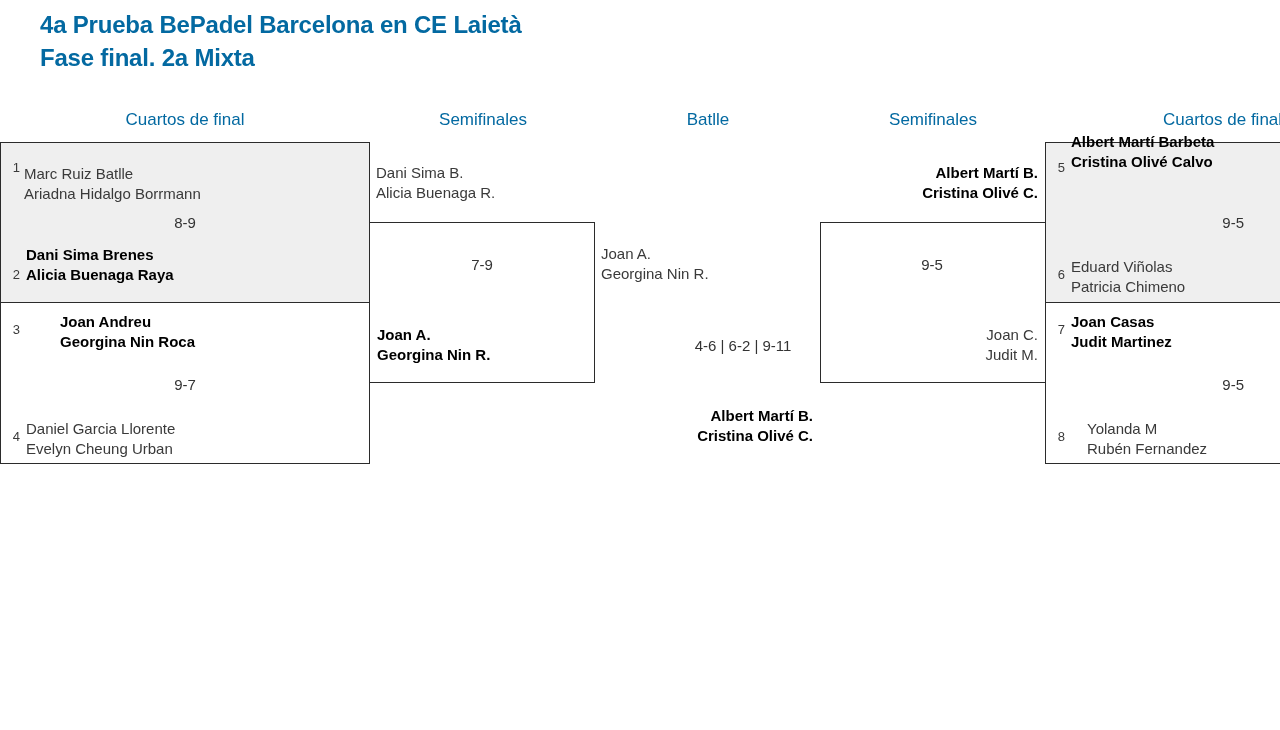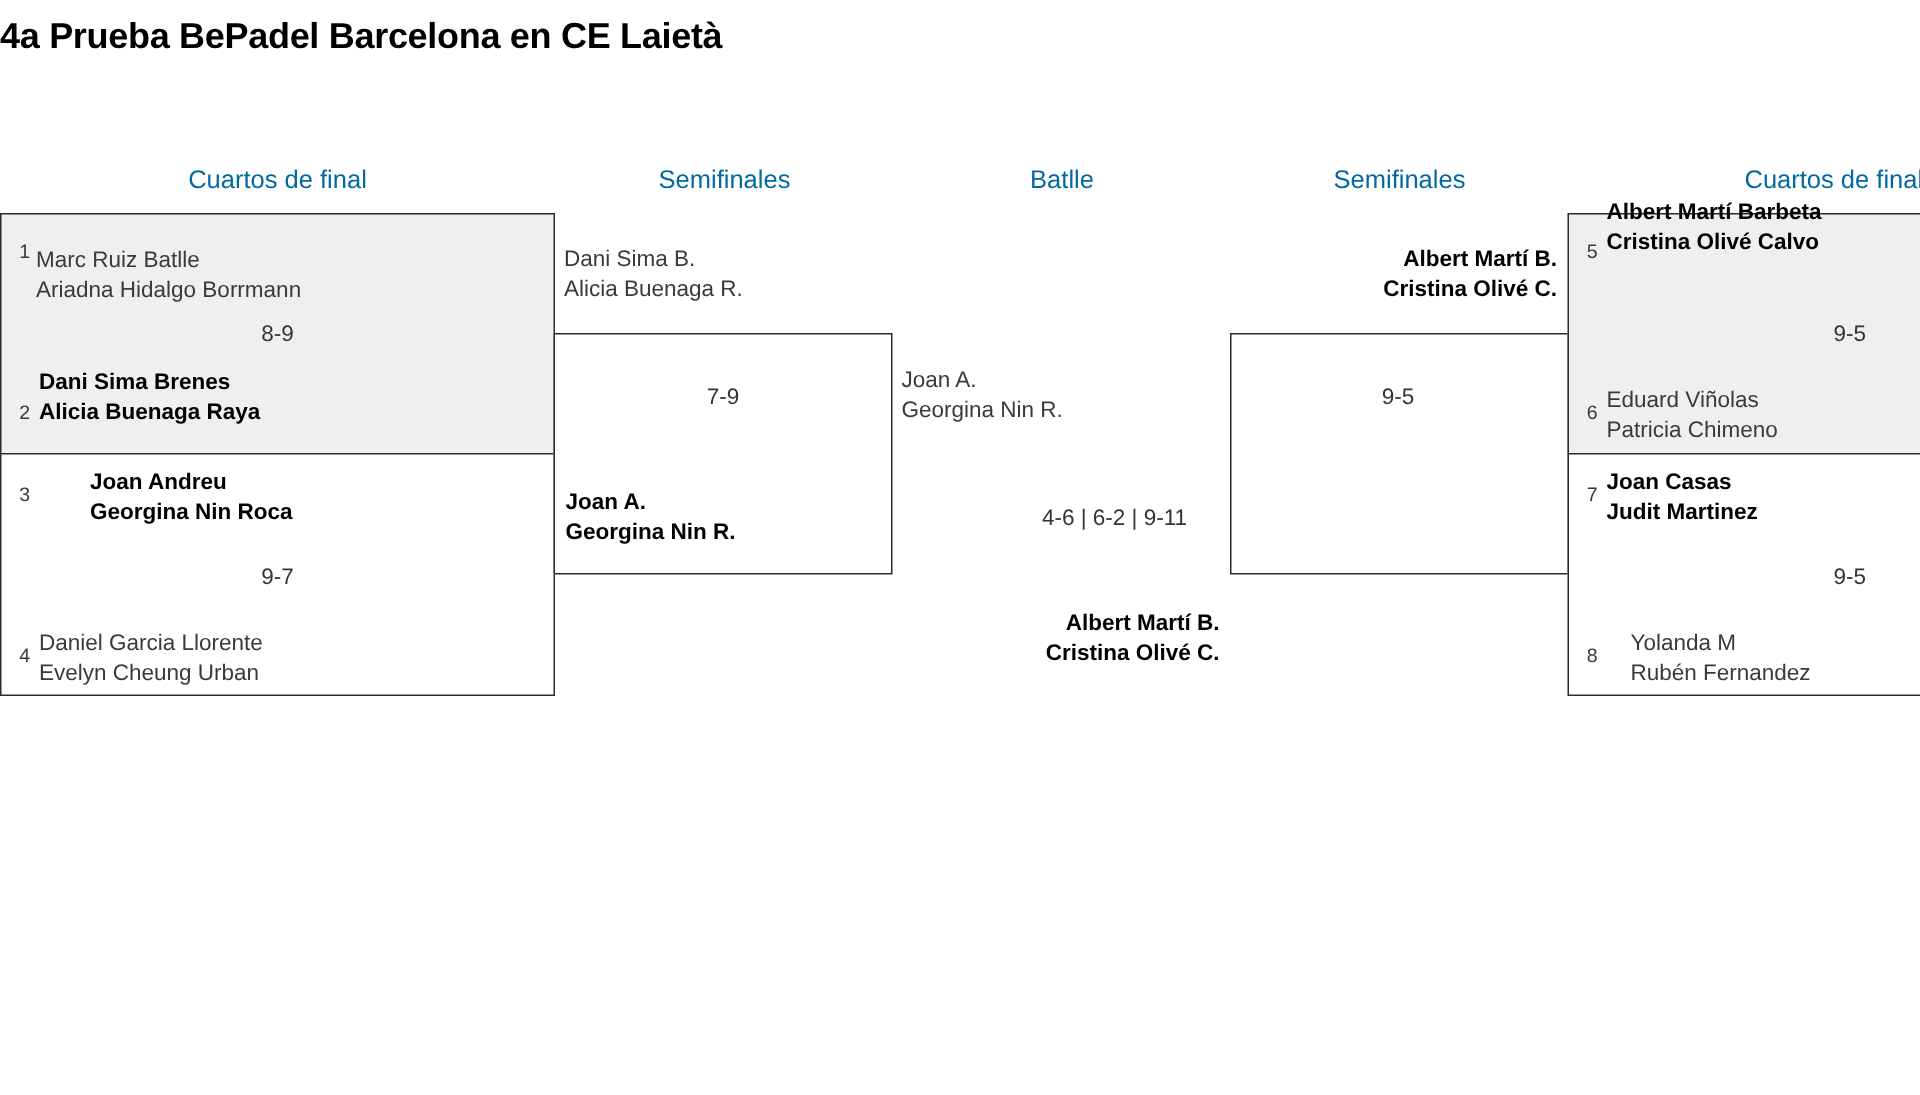"4a Prueba BePadel Barcelona en" .title-line { color: #000000 -> #0369a1; margin-left: none -> 40px }
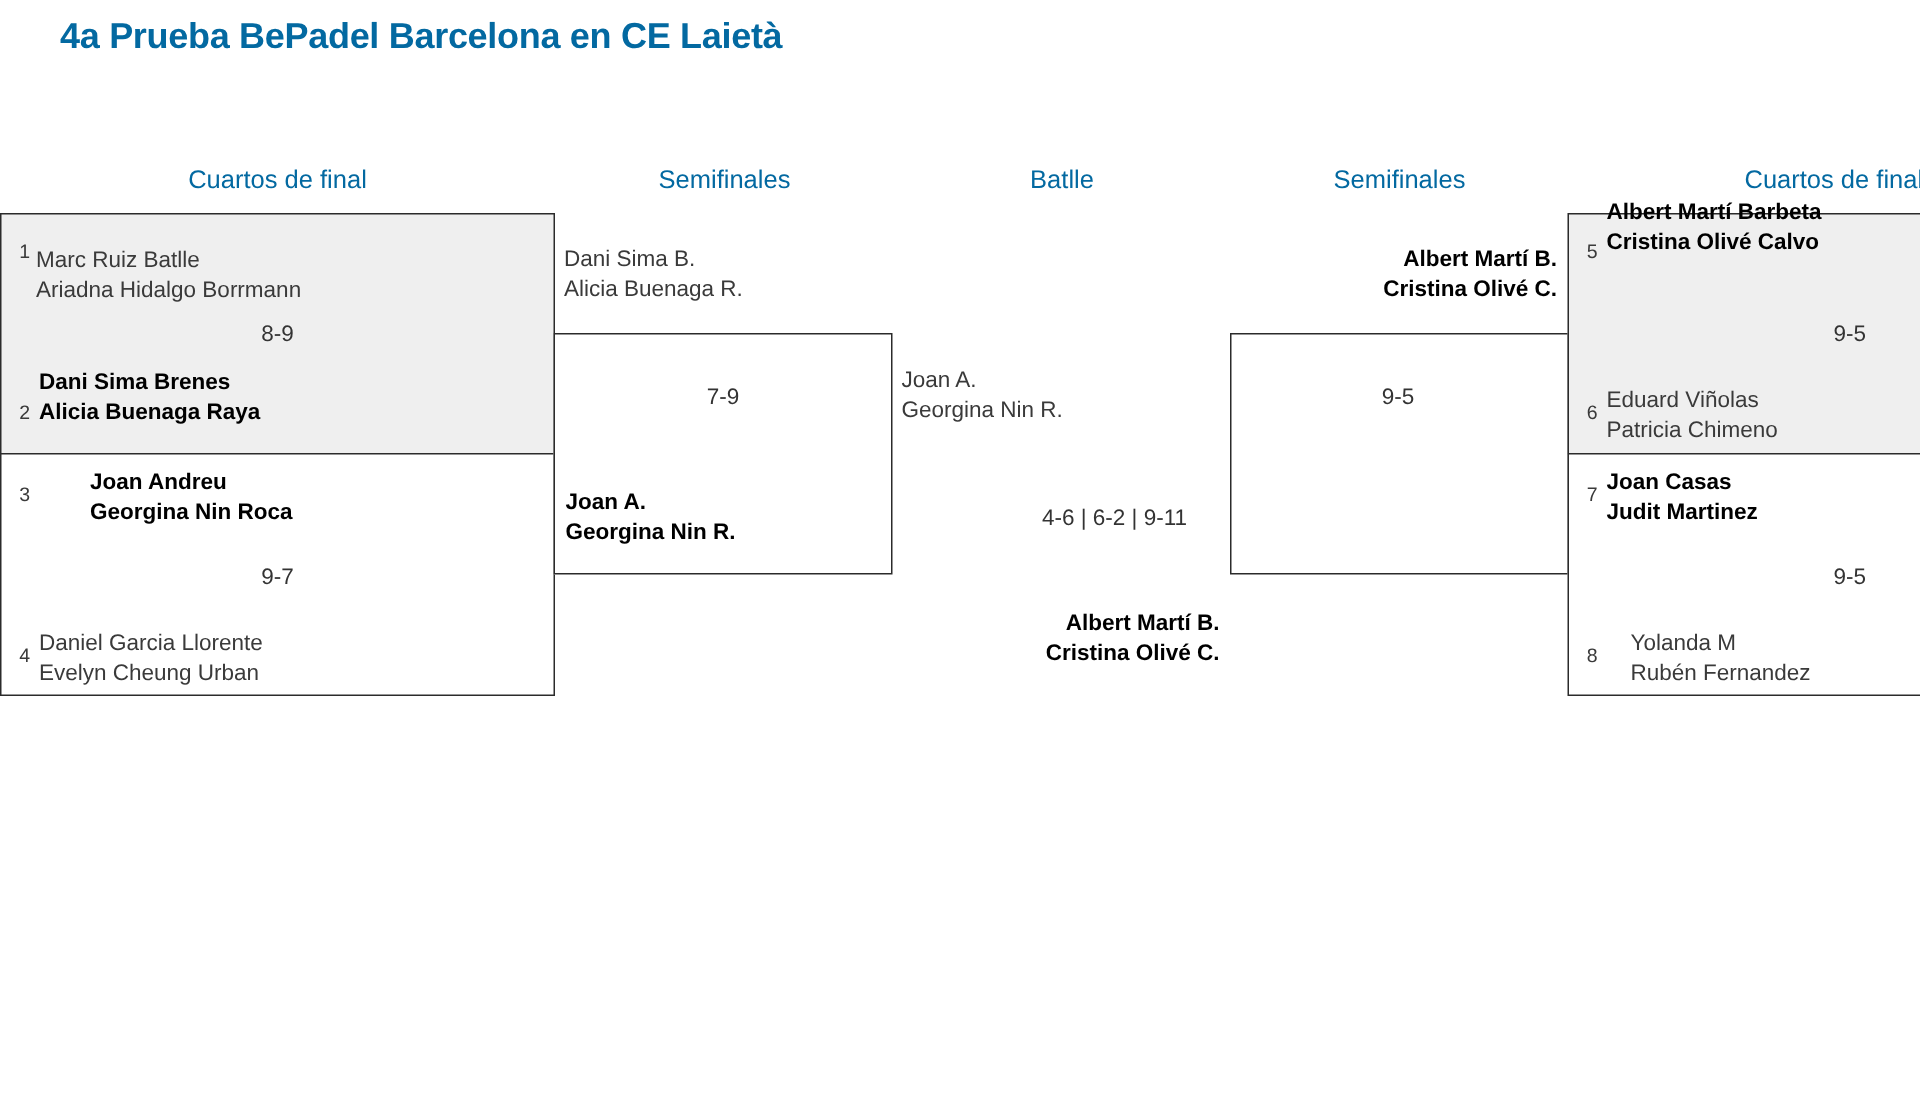"Fase final. 2a Mixta" div.title-line { html: none -> <div>Fase final. 2a Mixta</div> }
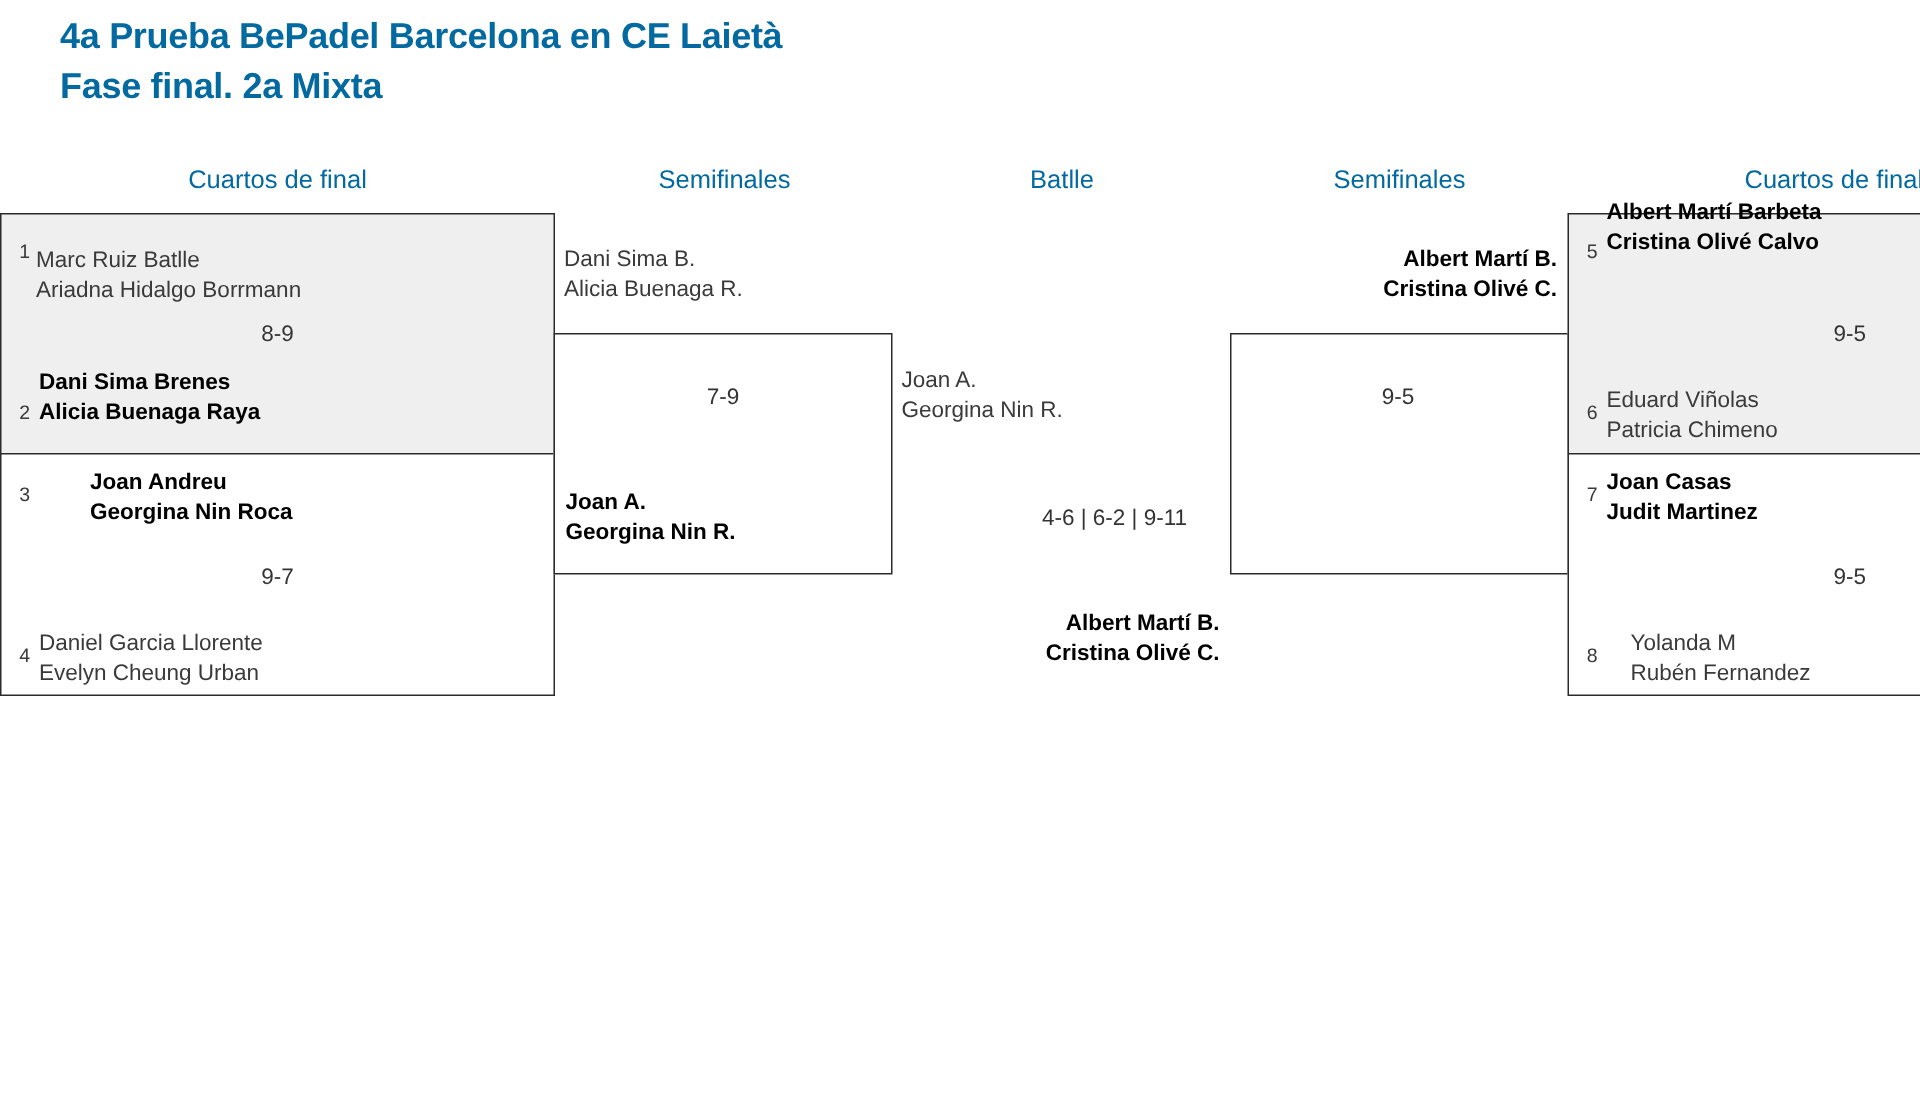"Joan C." span.p-line { html: none -> <span>Joan C.</span> }
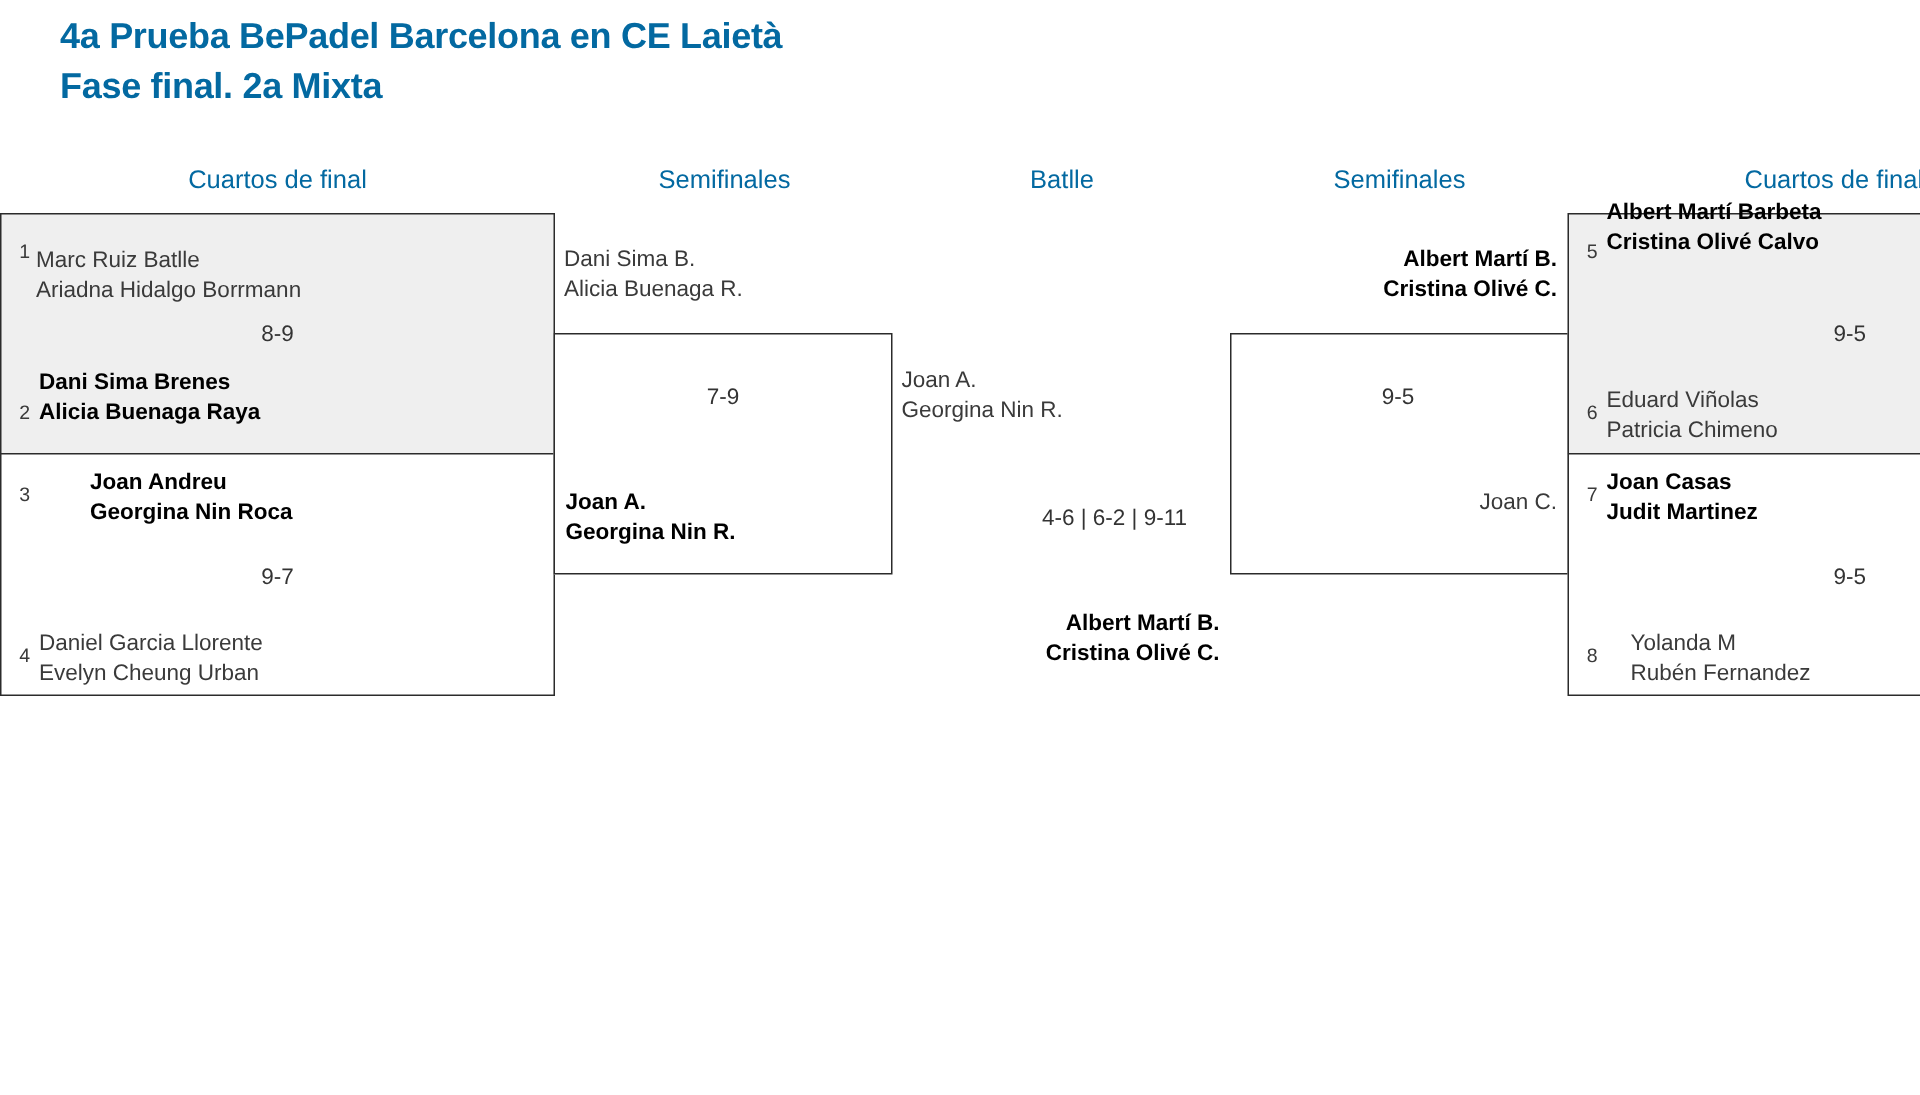"Judit M." span.p-line { html: none -> <span>Judit M.</span> }
